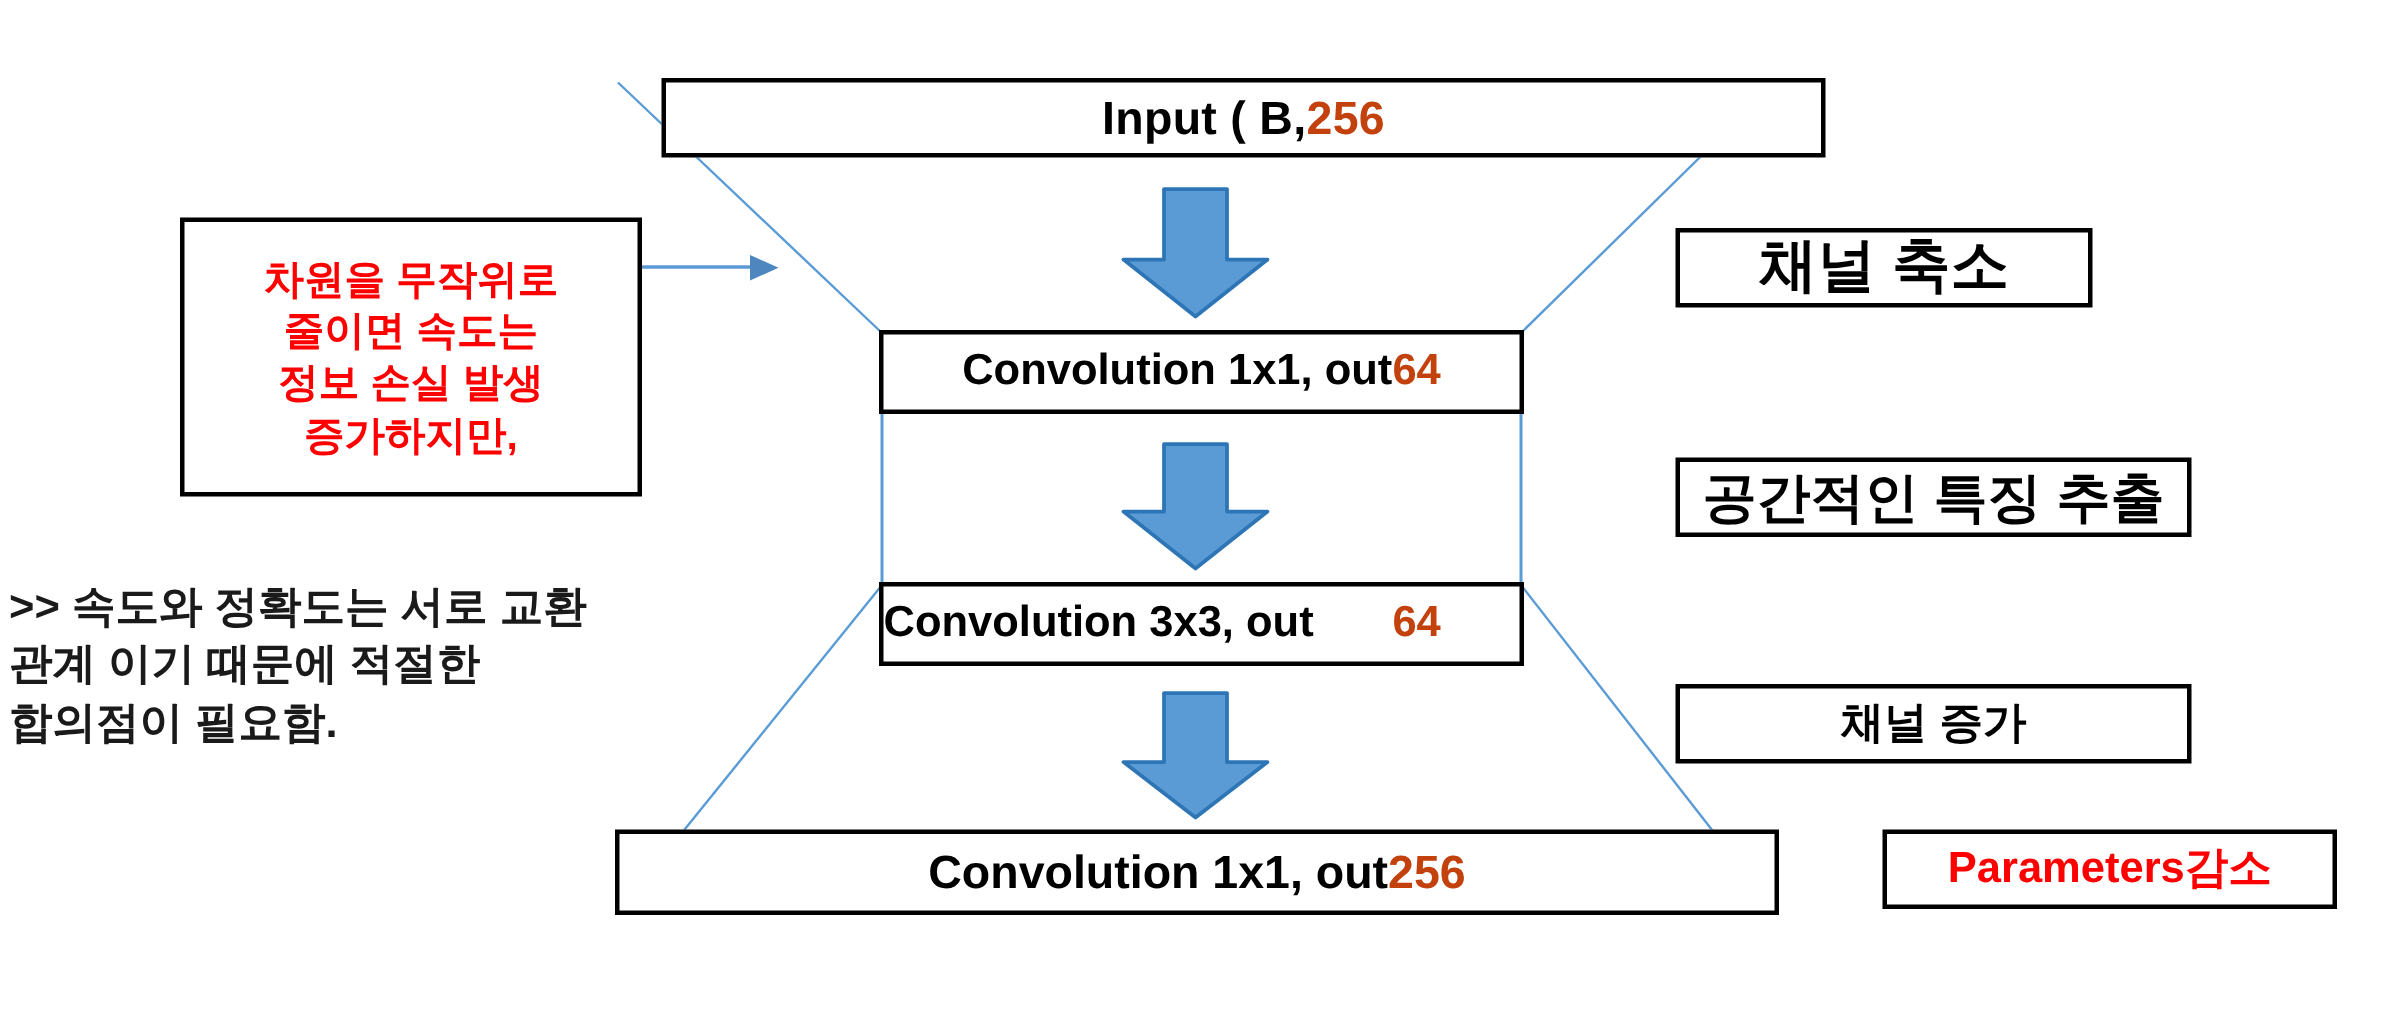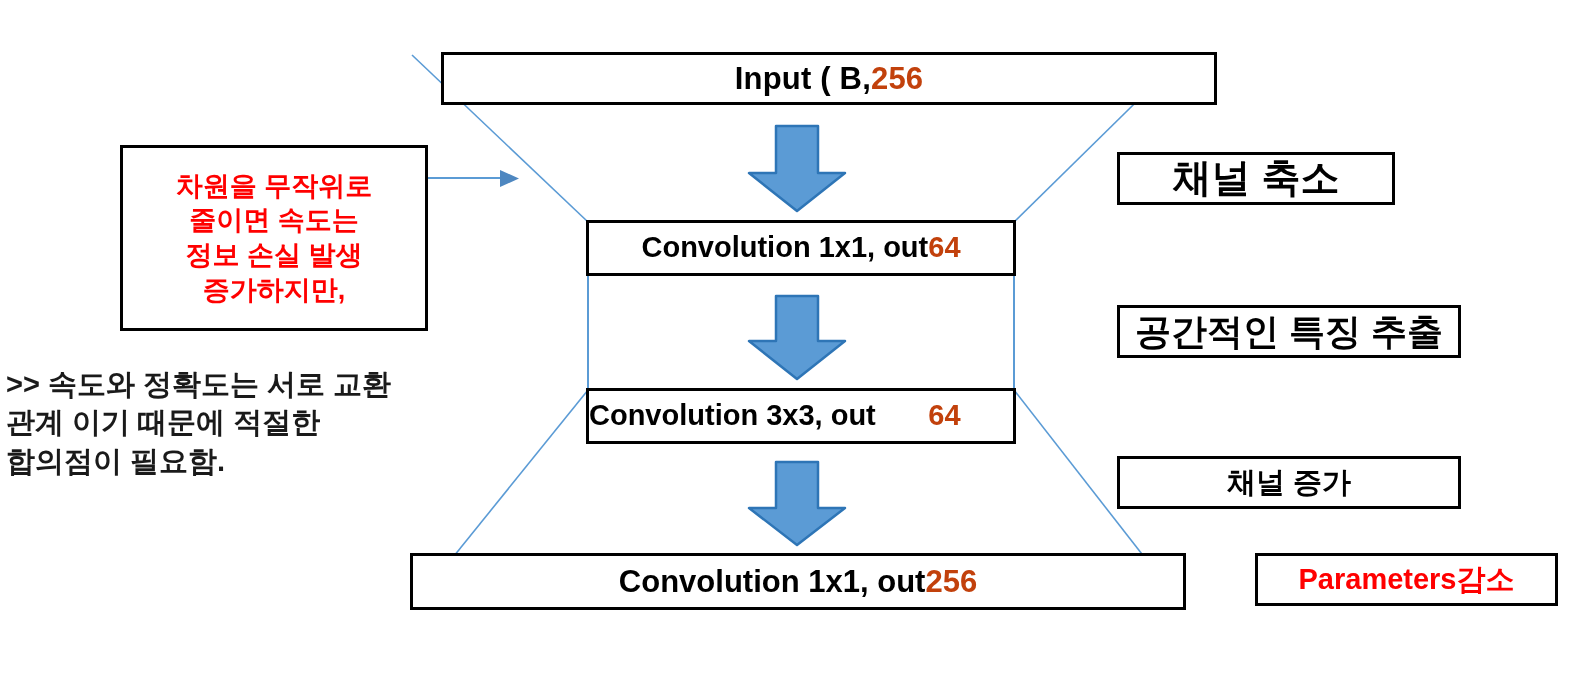">> 속도와 정확도는 서로 교환" #tradeoff-text { top: 365px -> 386px }
